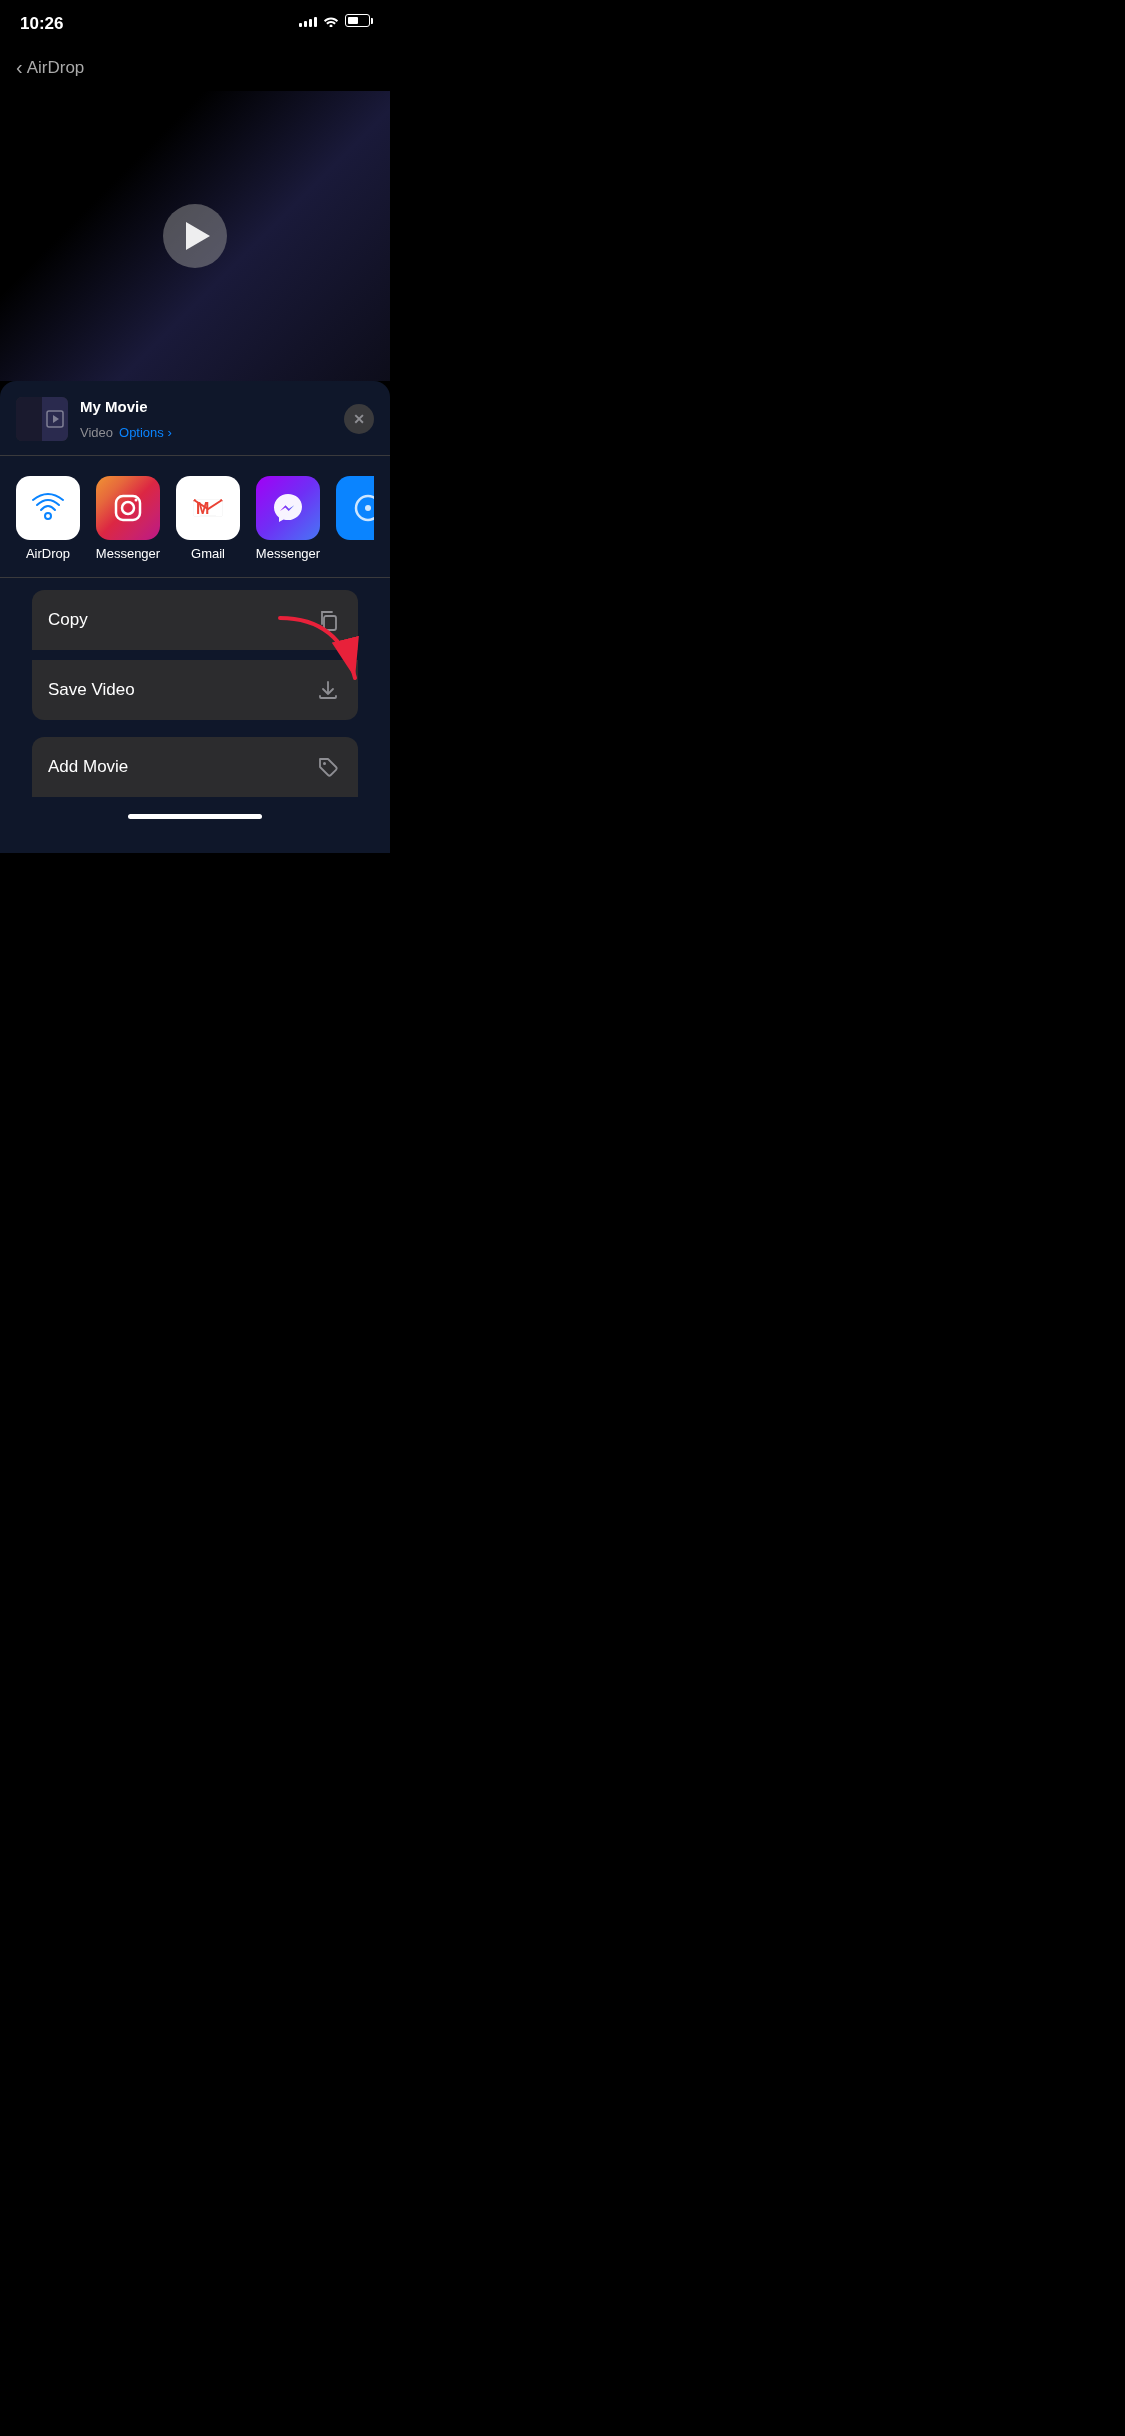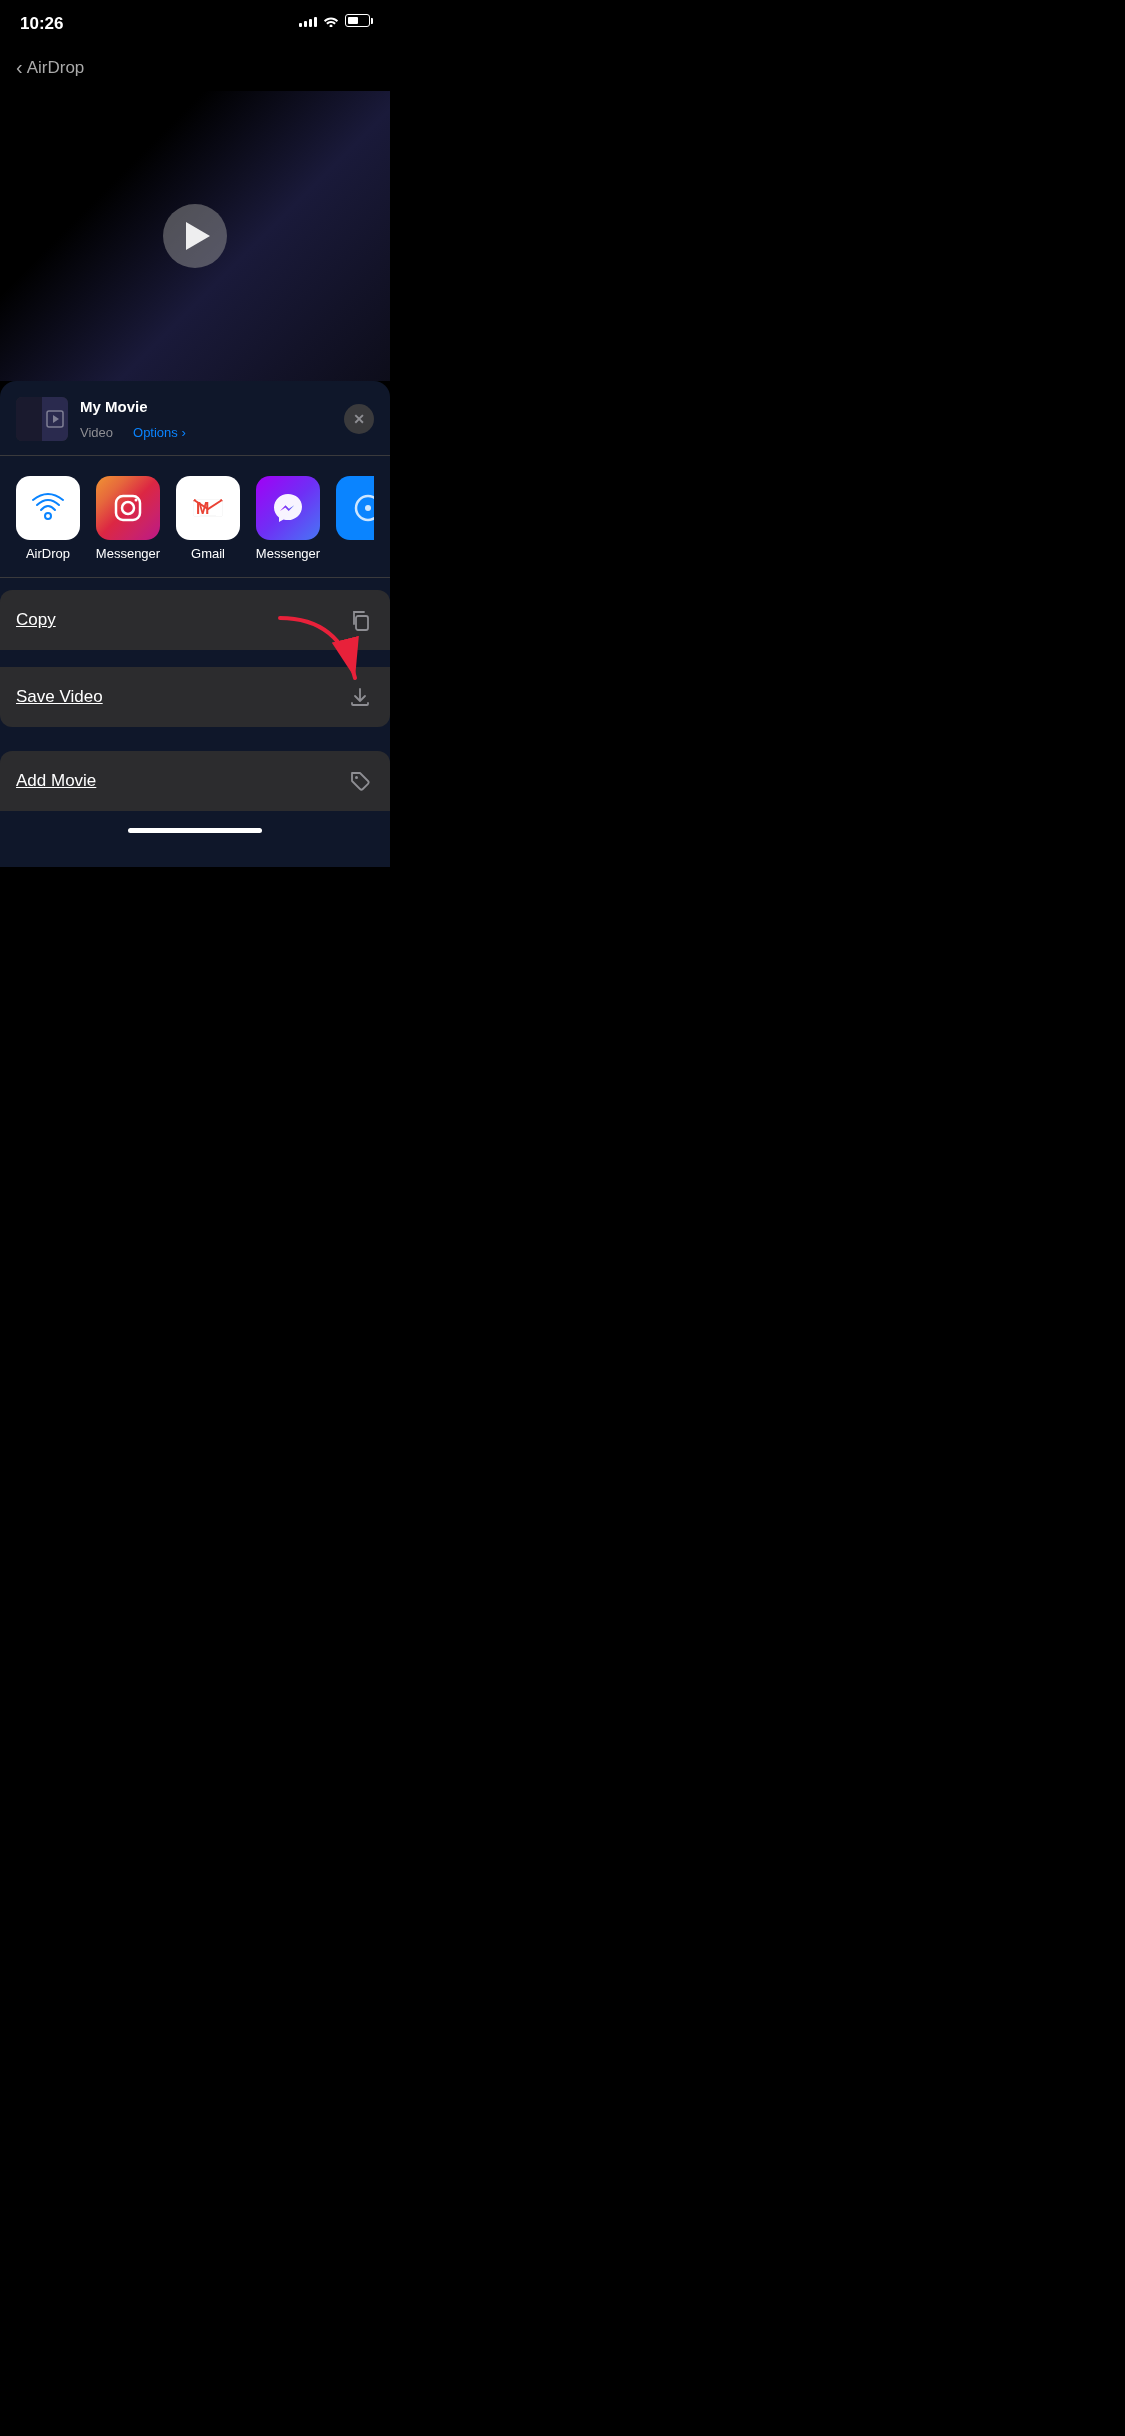"Video" .file-meta { gap: 20px -> 6px }
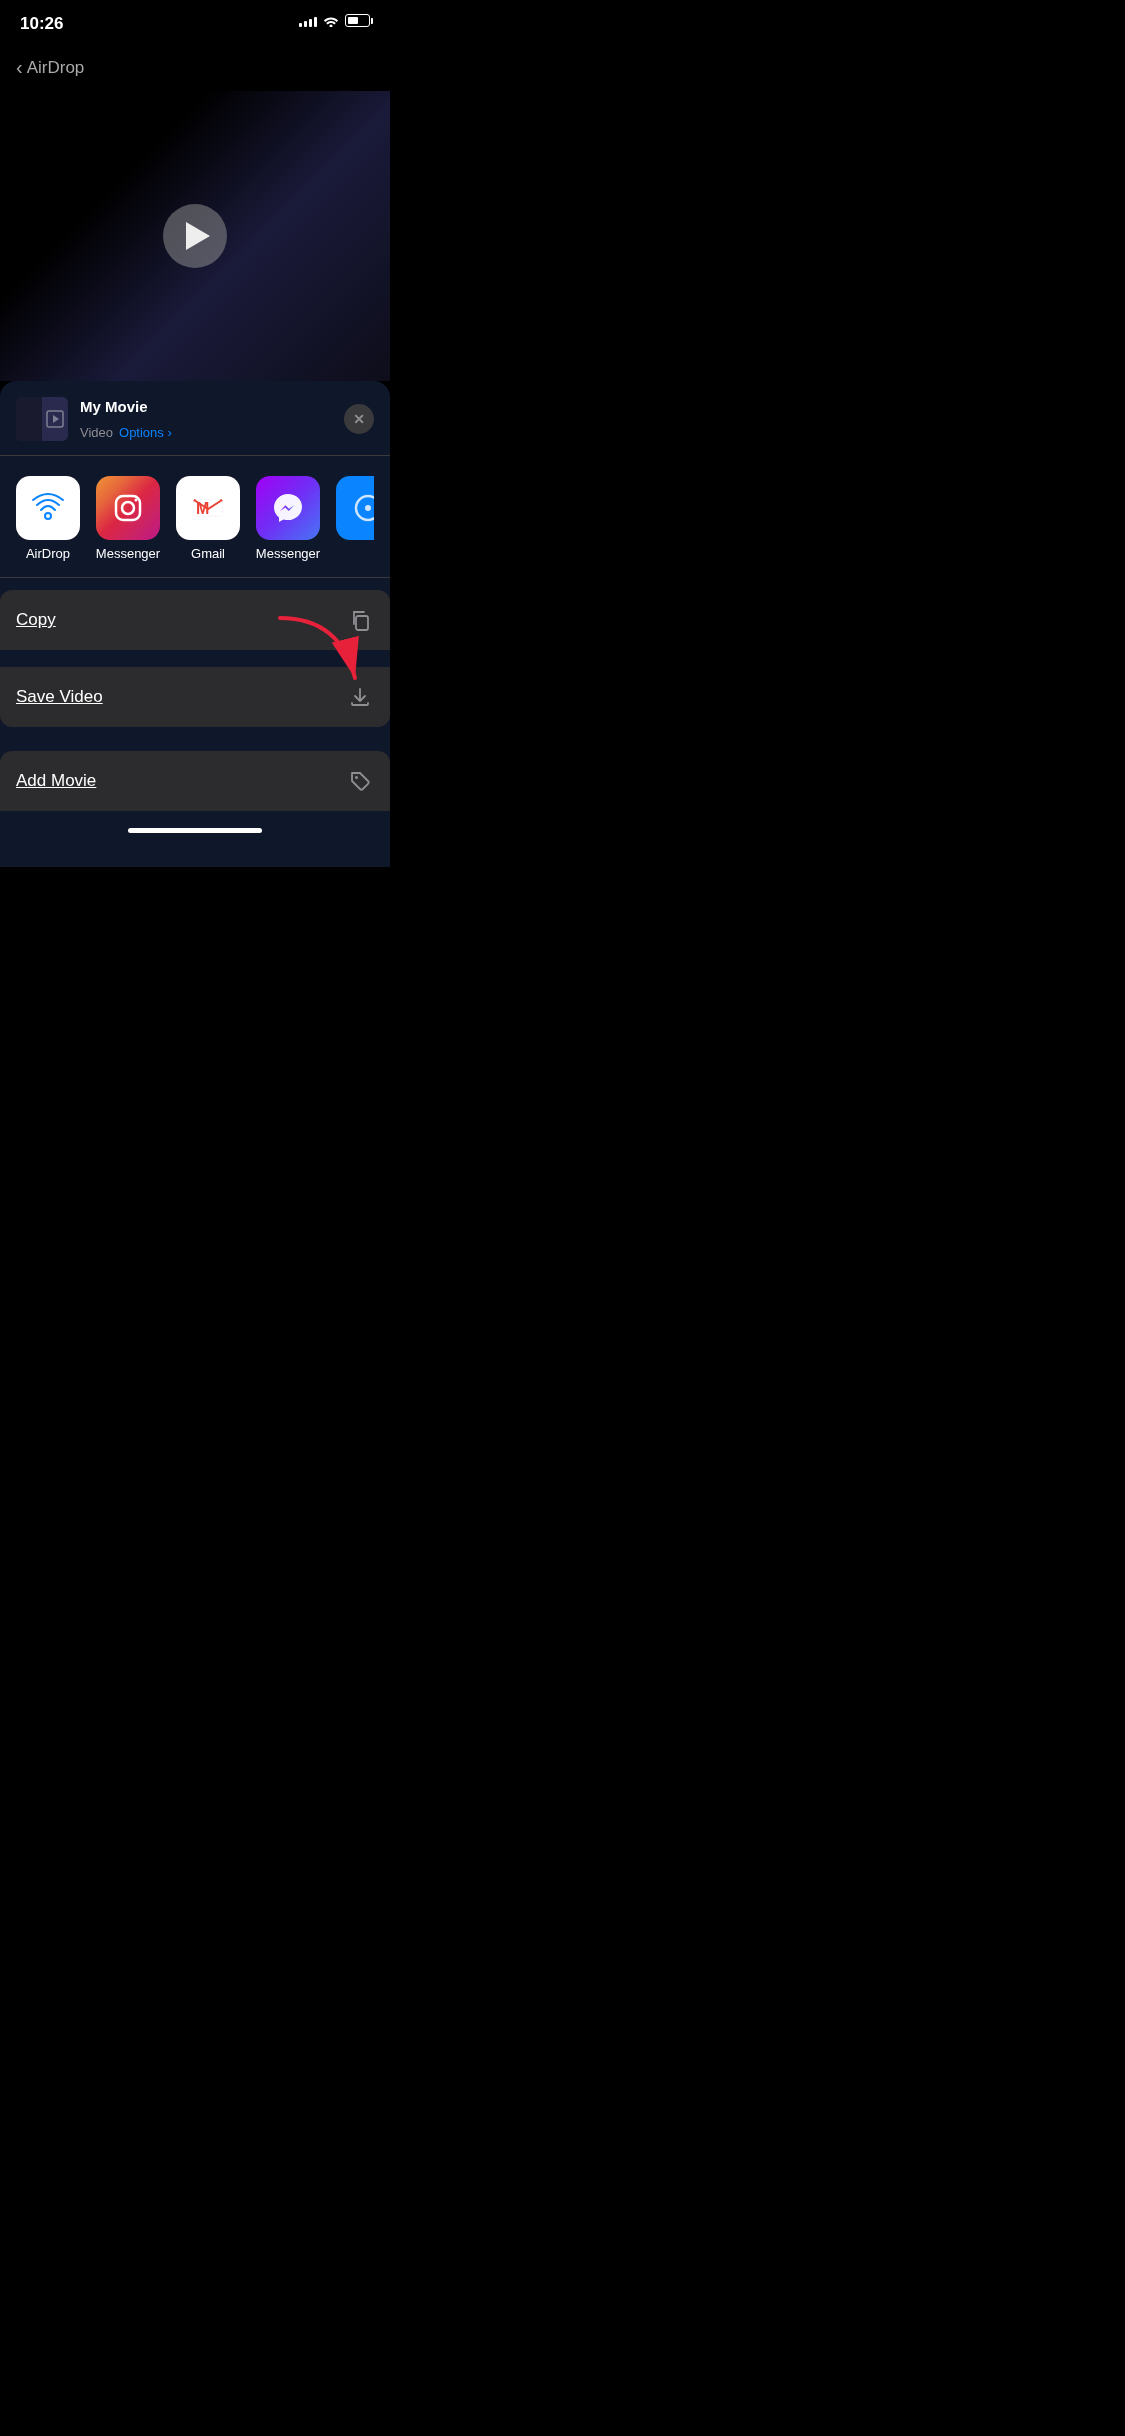"Copy" .action-list { gap: 16px -> 9px; padding: 12px 0 0 -> 12px 32px 0; text-decoration: underline -> none }
